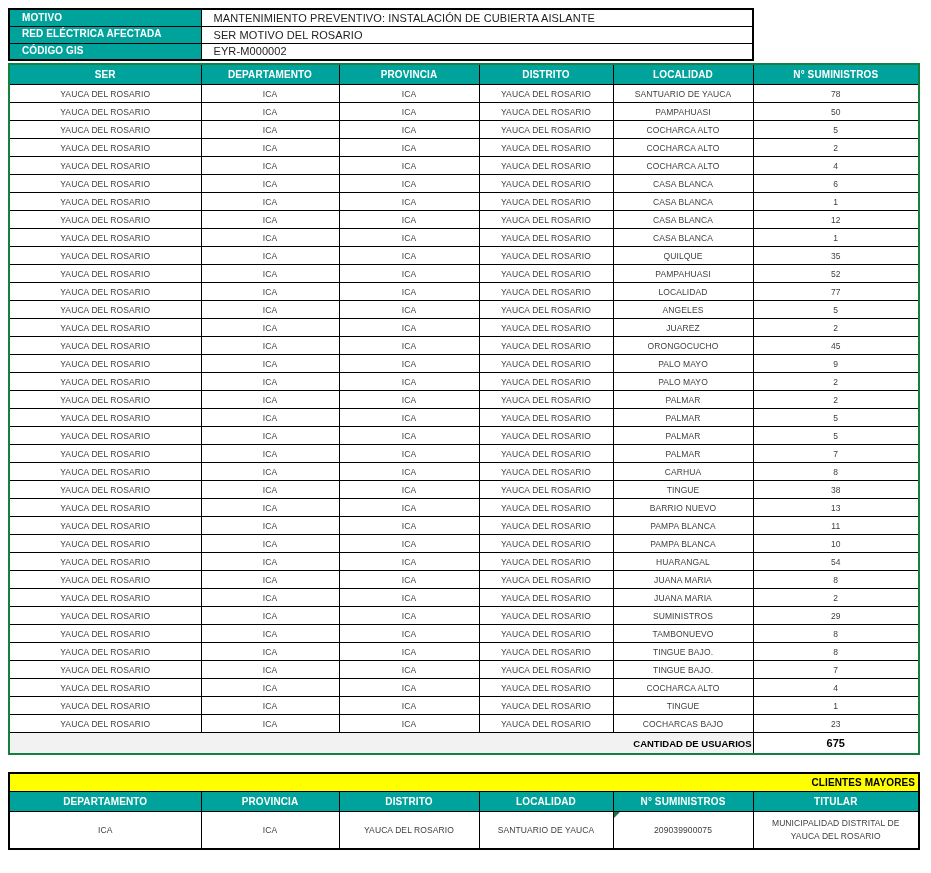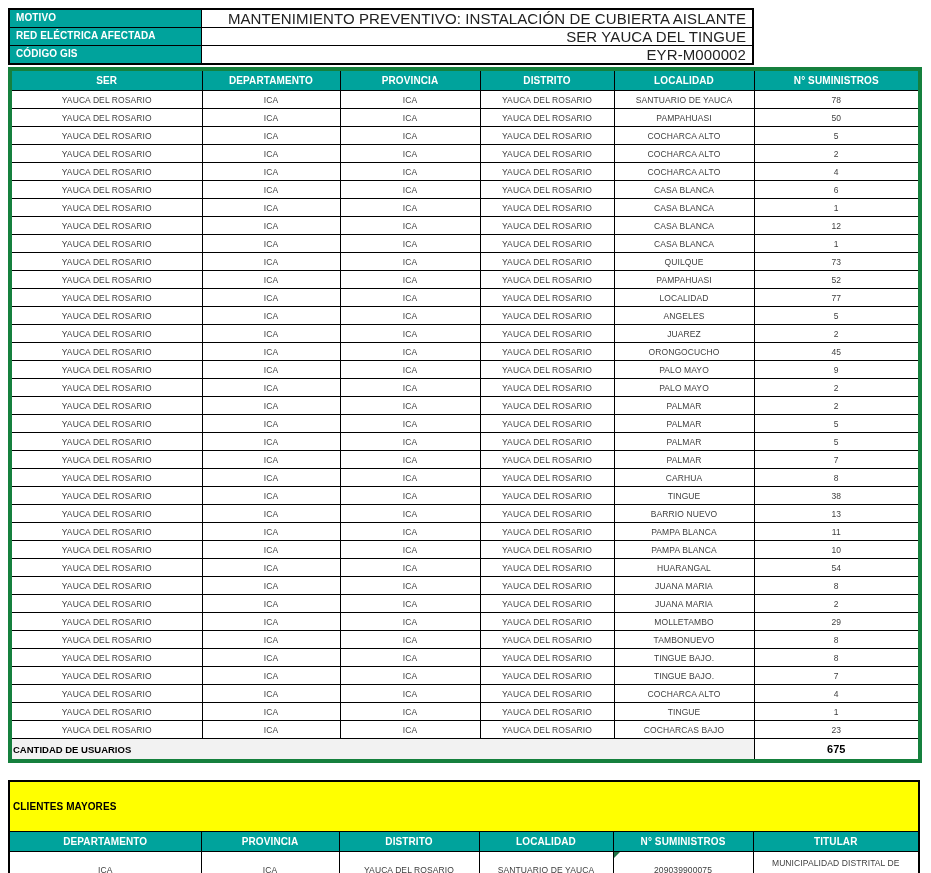"MOTIVO" .info-table td { padding: 0 6px -> 0 12px }
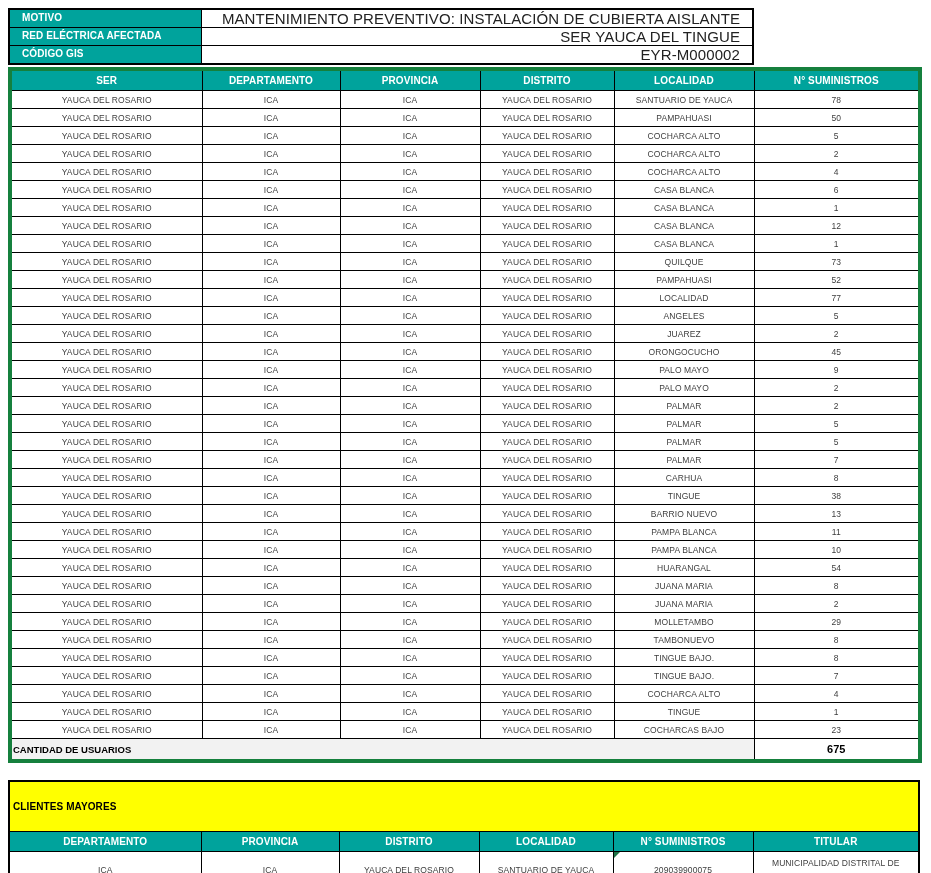"MANTENIMIENTO PREVENTIVO: INSTALACIÓN DE" .info-value { font-size: 15px -> 11px; text-align: right -> none }
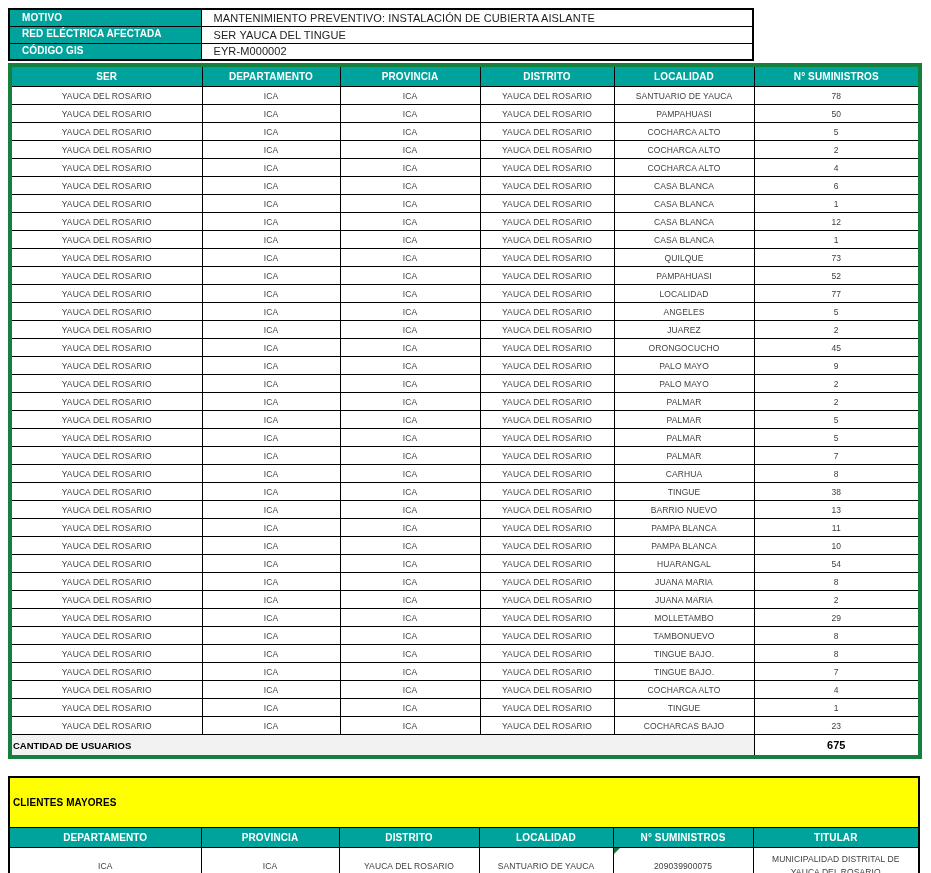"SER YAUCA DEL TINGUE" td.info-value { text: YAUCA DEL TINGUE -> MOTIVO DEL ROSARIO }
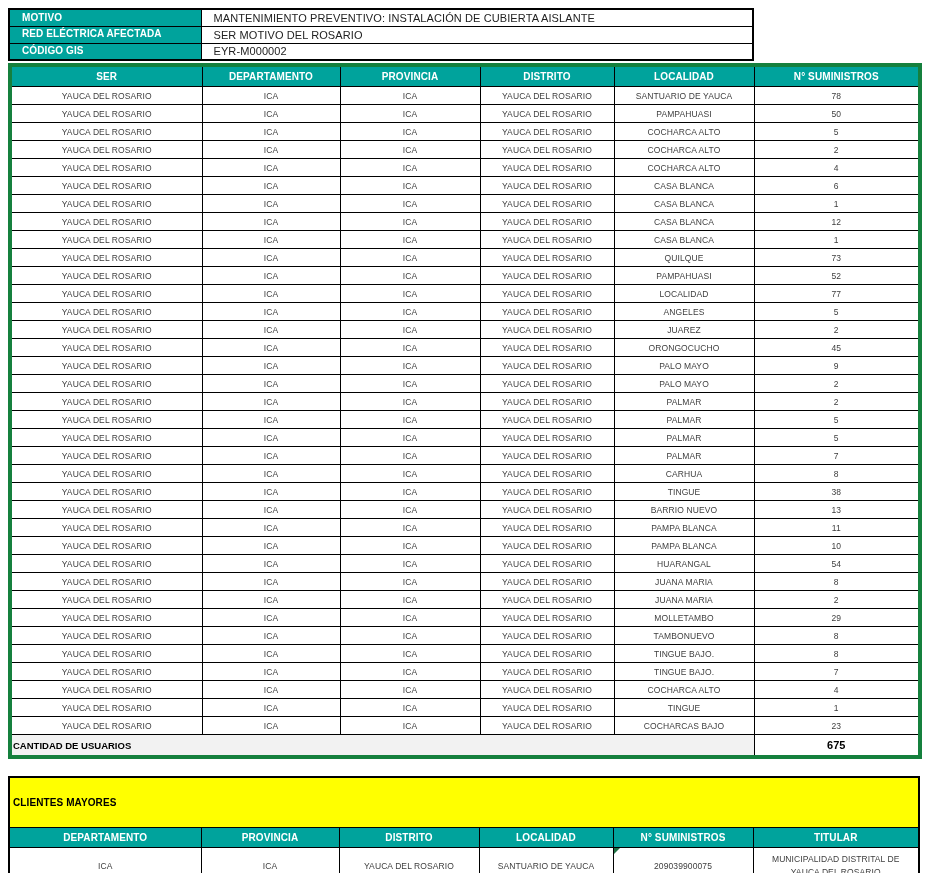"SER" .main-table { border: 4px solid #15803d -> 2px solid #15803d }
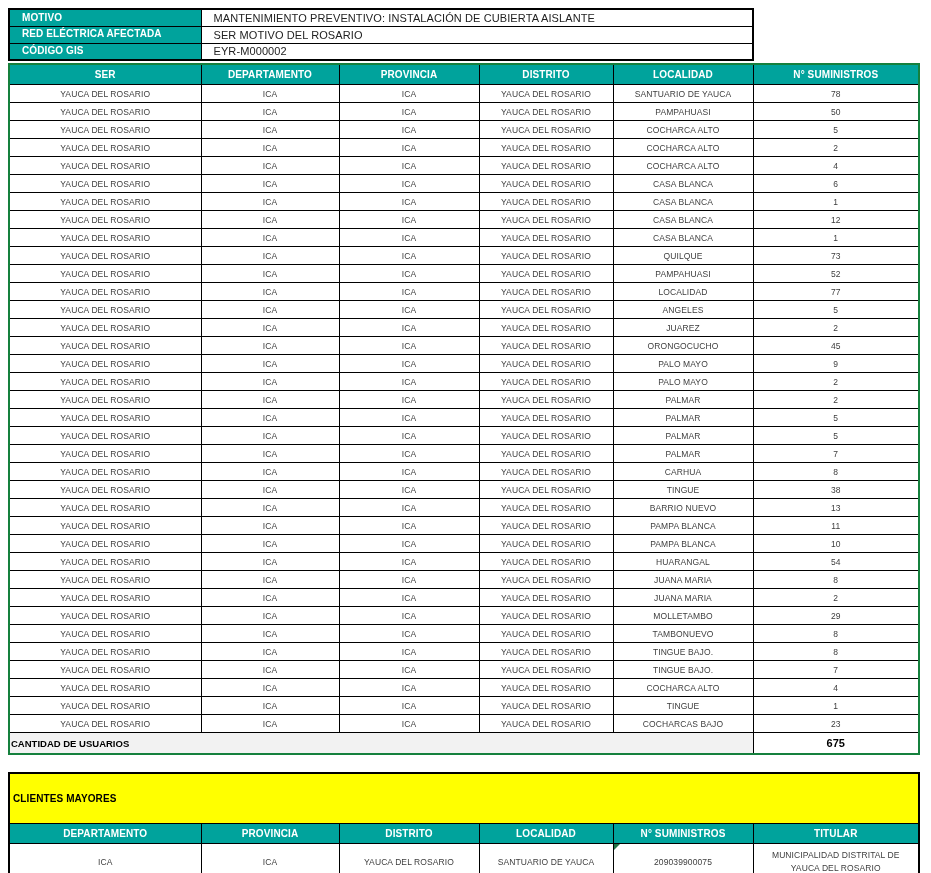"73" td.data-cell { text: 73 -> 35 }
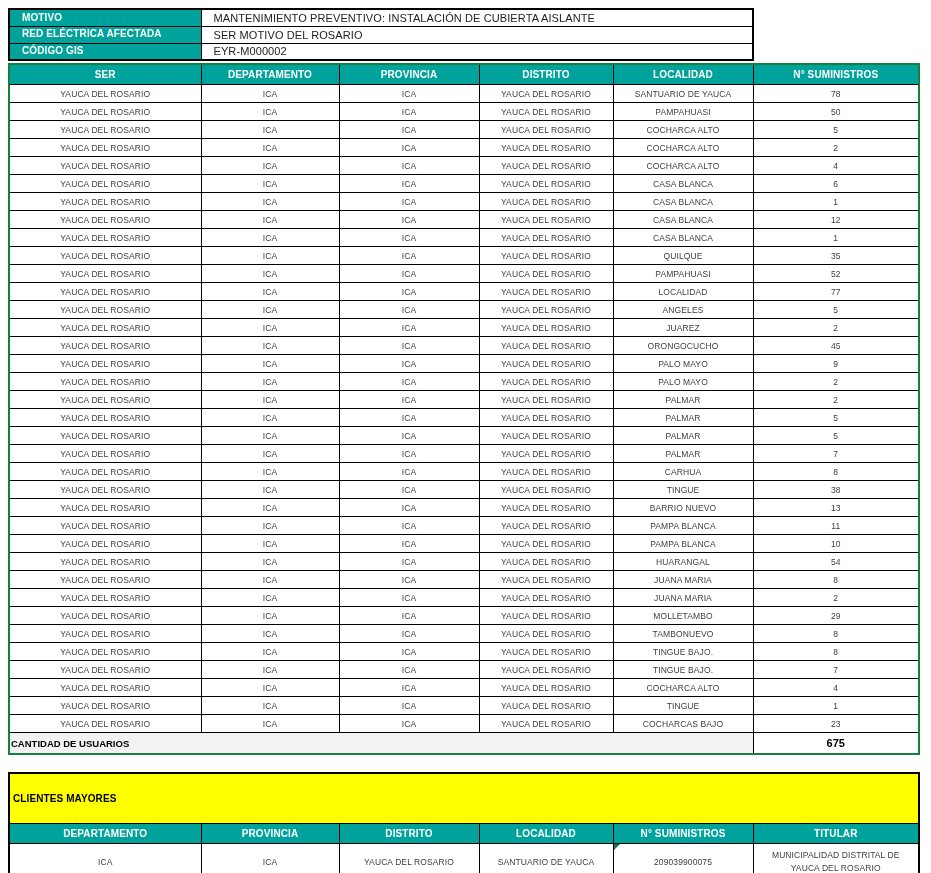"MOLLETAMBO" td.data-cell { text: MOLLETAMBO -> SUMINISTROS }
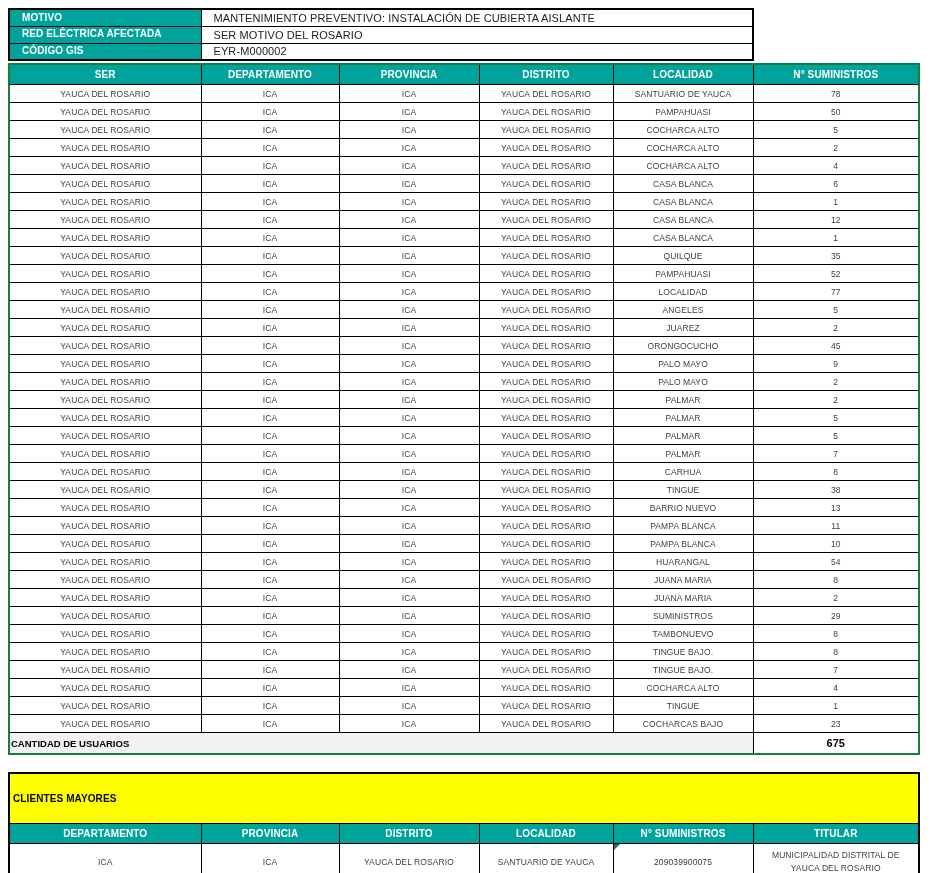"CANTIDAD DE USUARIOS" .total-label { text-align: left -> right }
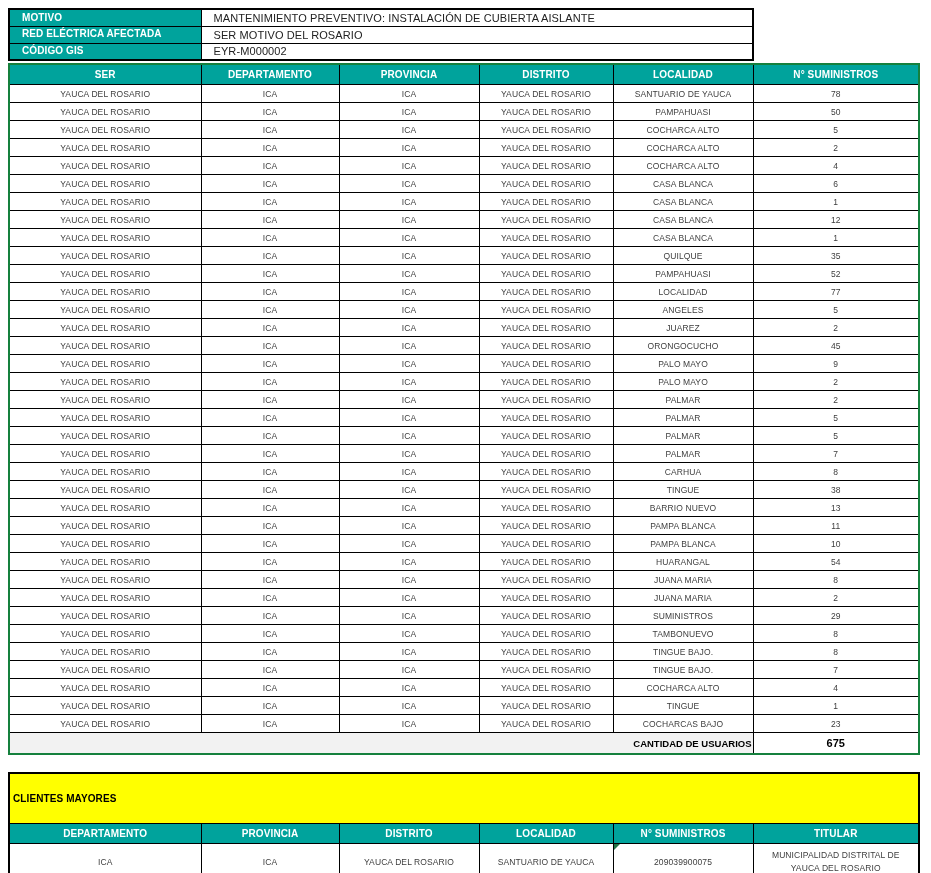"CLIENTES MAYORES" .cm-title { padding: 16px 3px -> 0 3px; text-align: left -> right }
